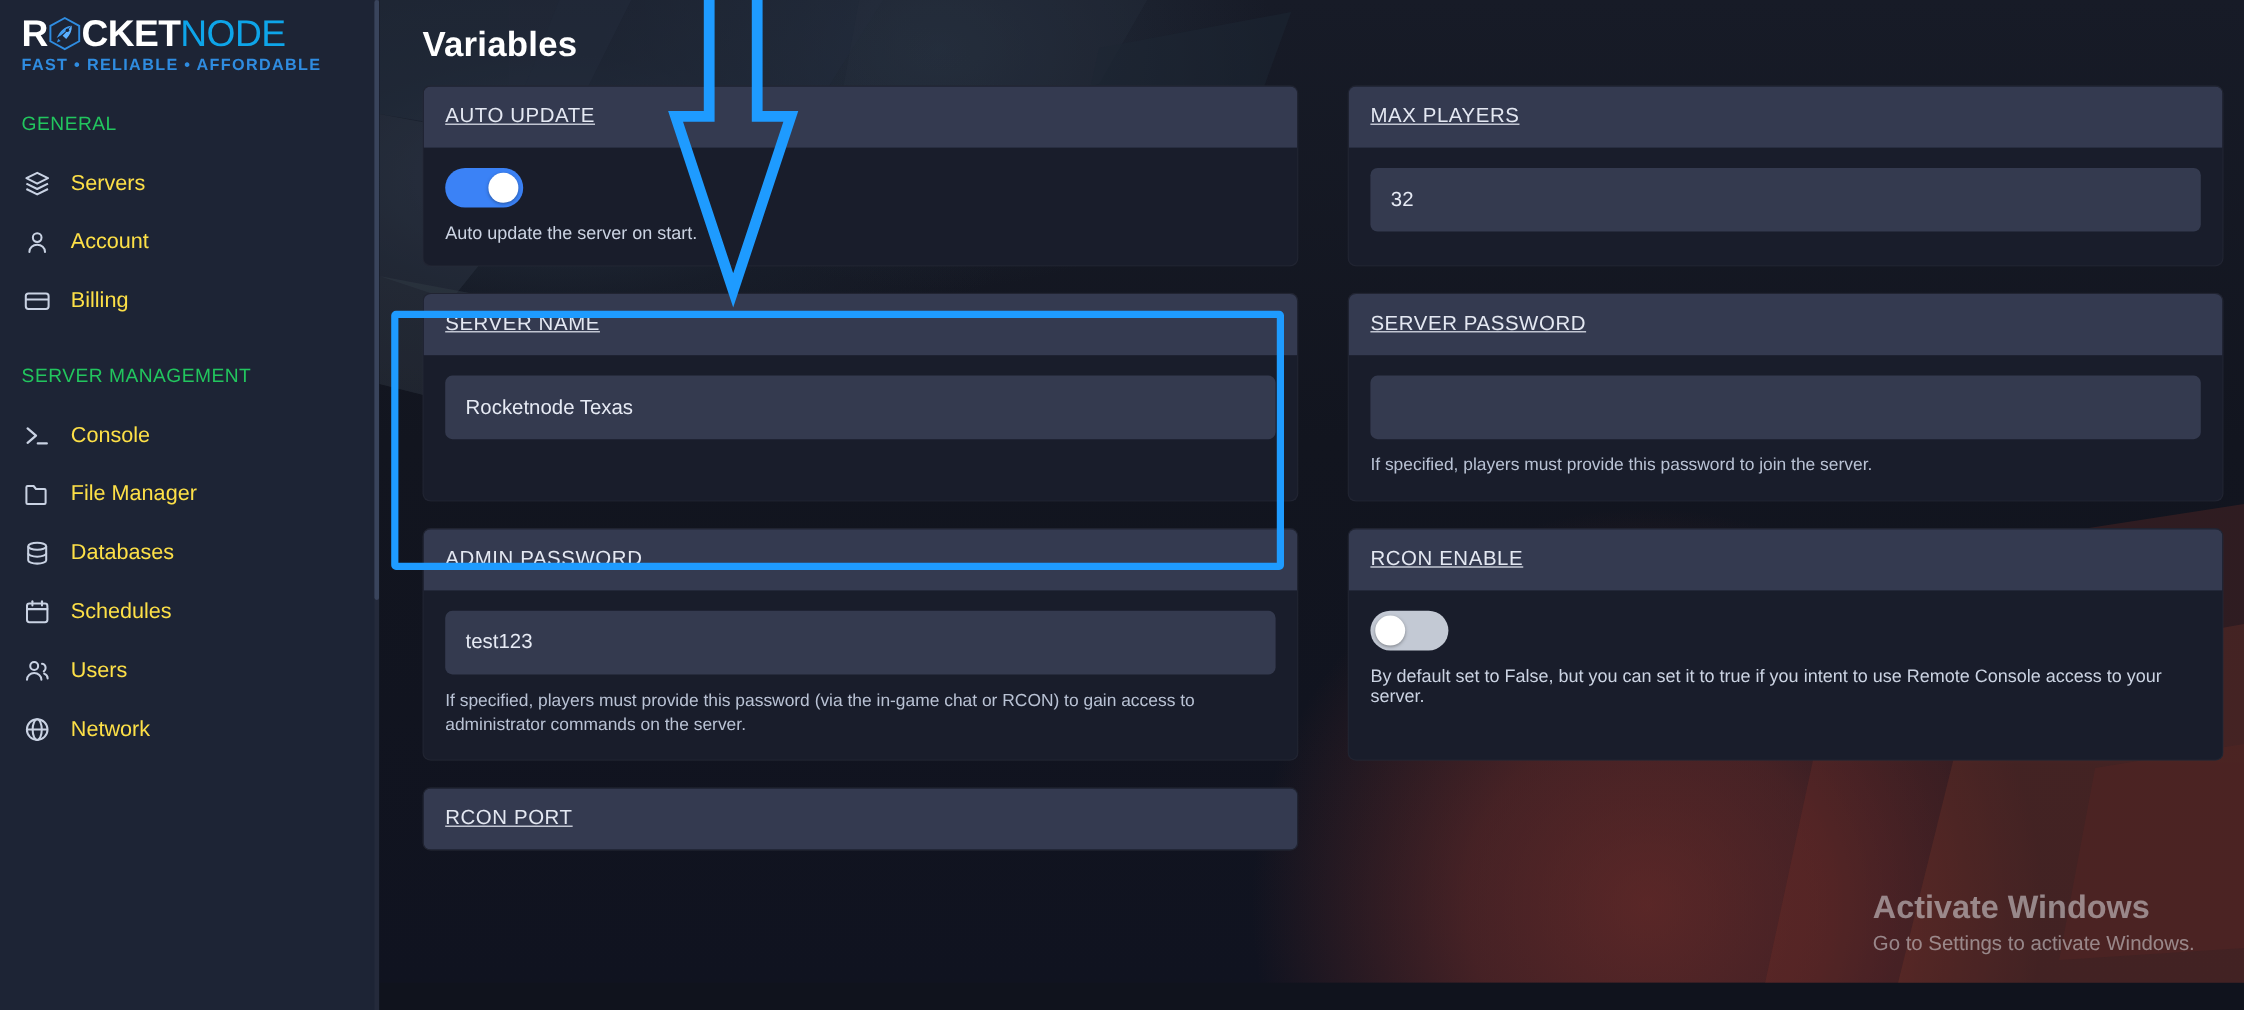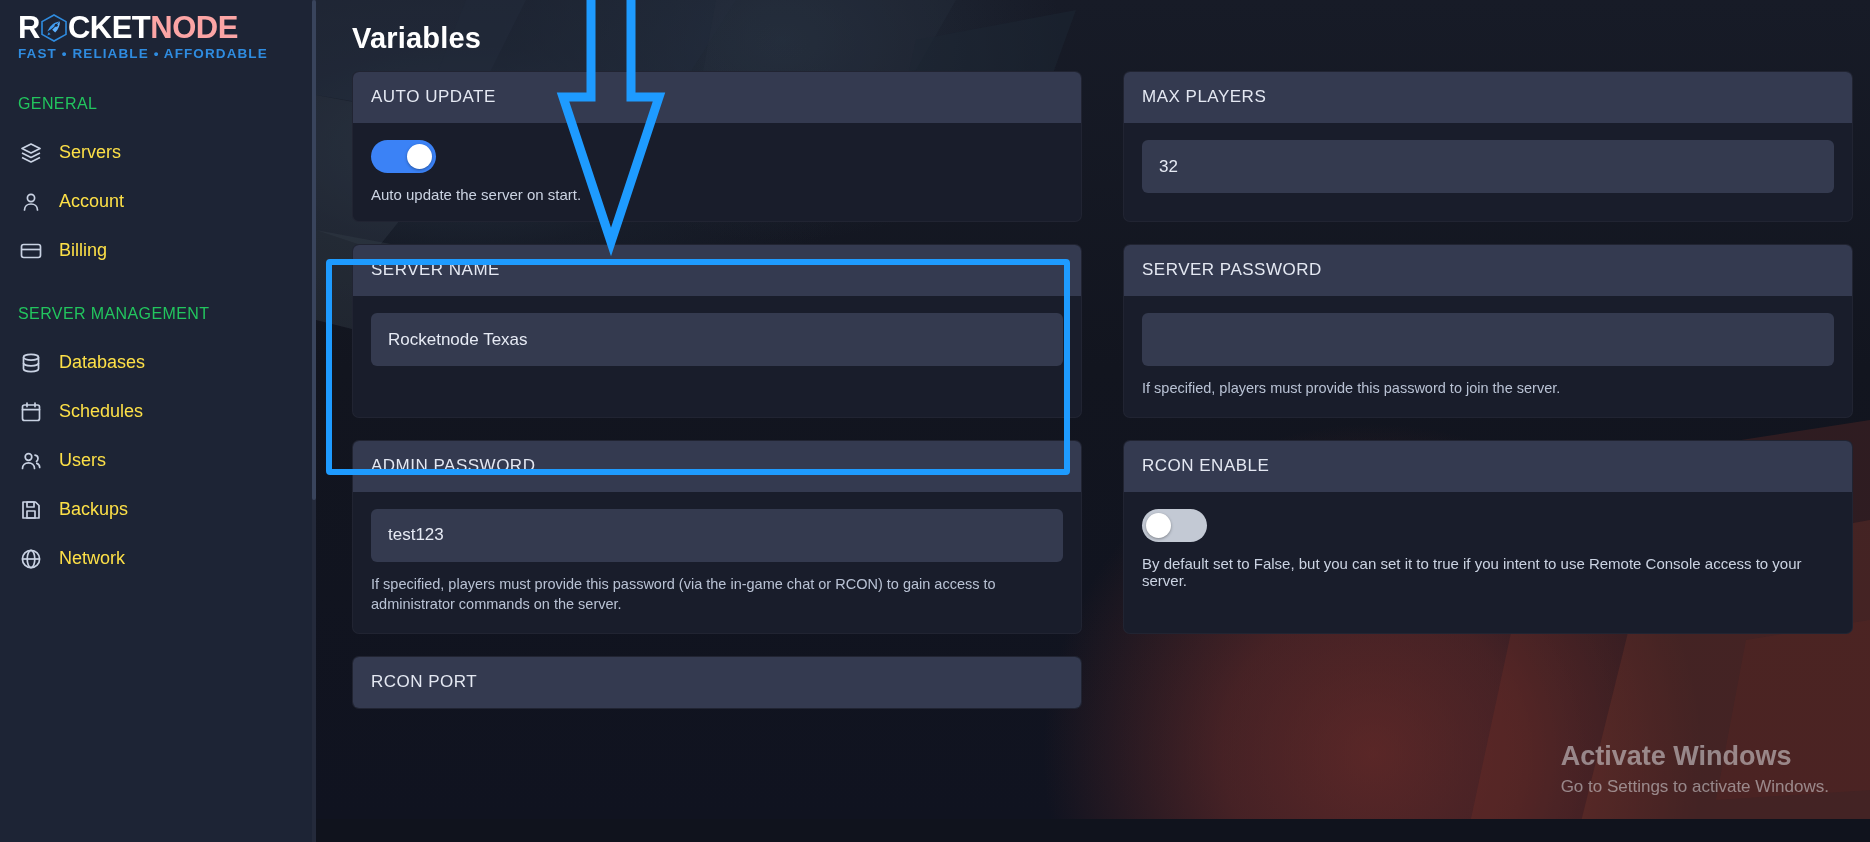"NODE" .logo-light { color: #fca5a5 -> #0ea5e9; font-weight: 700 -> 400 }
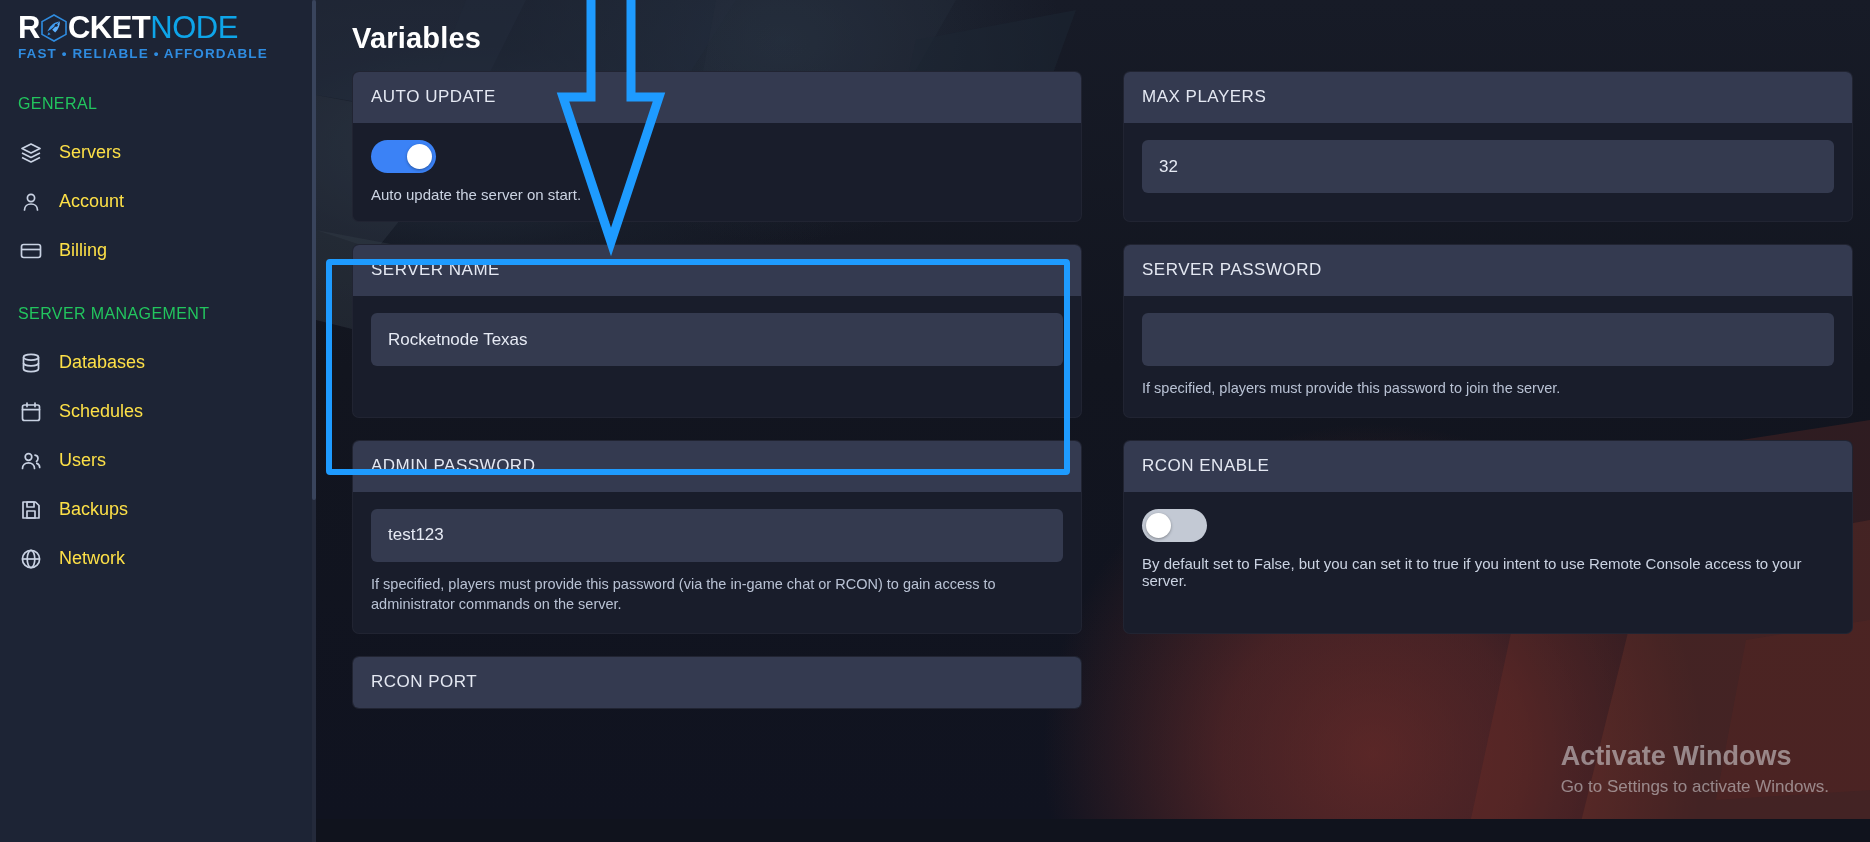"AUTO UPDATE" .card-head { text-decoration: none -> underline }
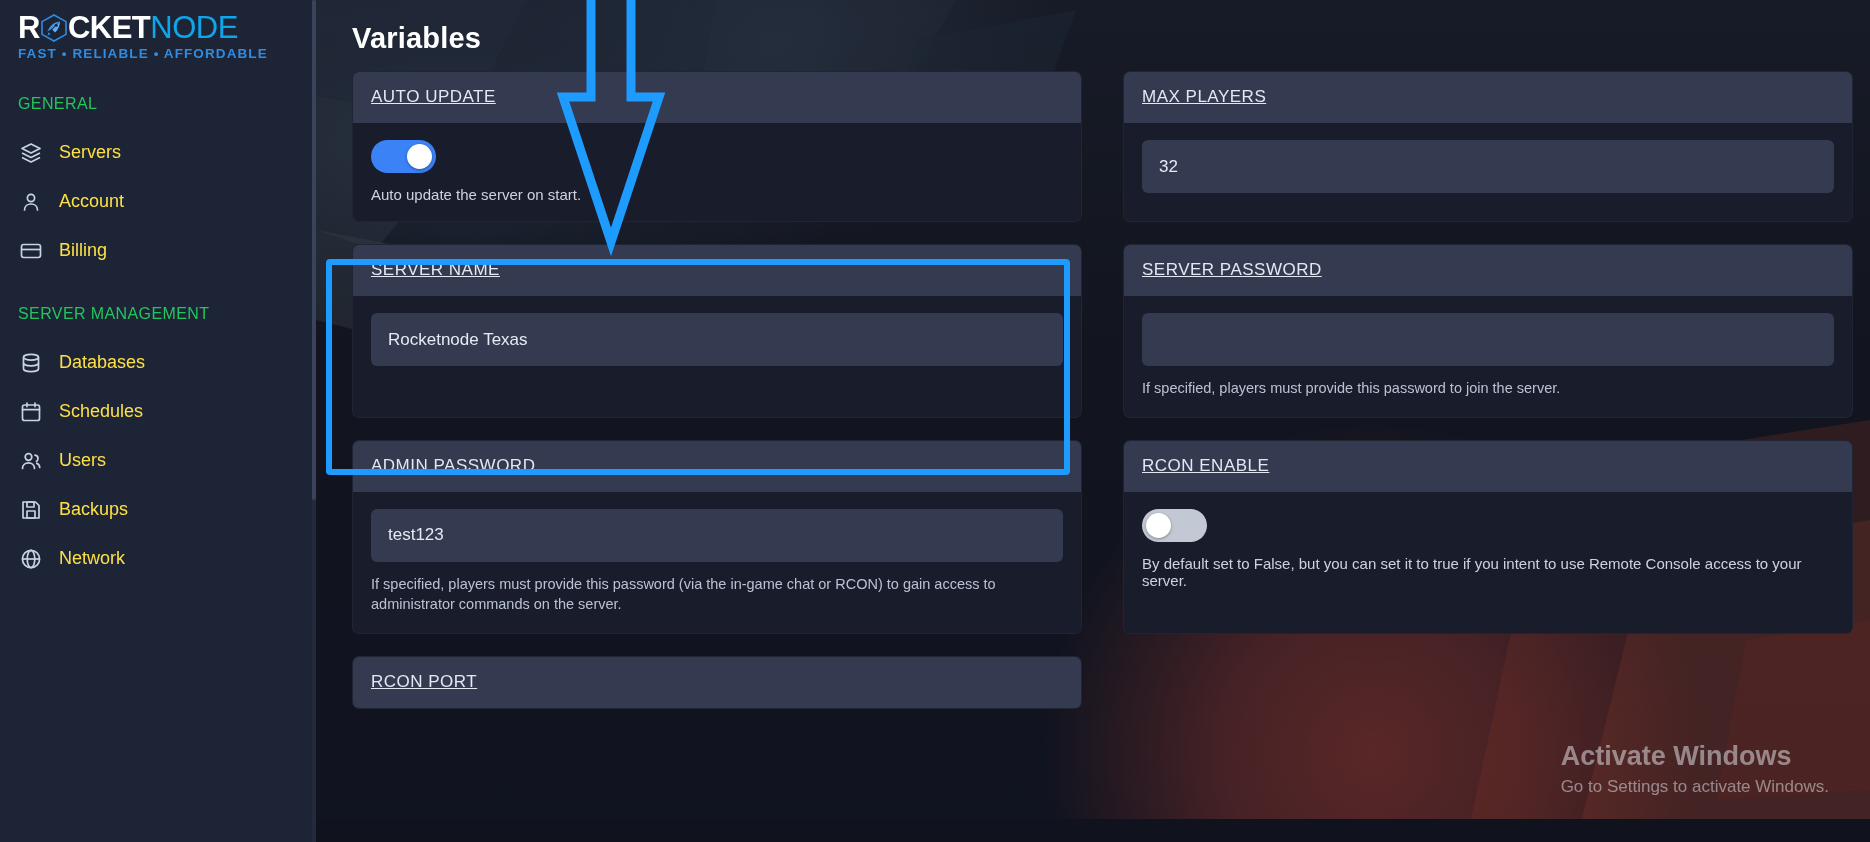"Console" div.nav-item { html: none -> <div> <span> <svg> <polyline></polyline> <line></line> </svg> </span> <span>Console</span> </div> }
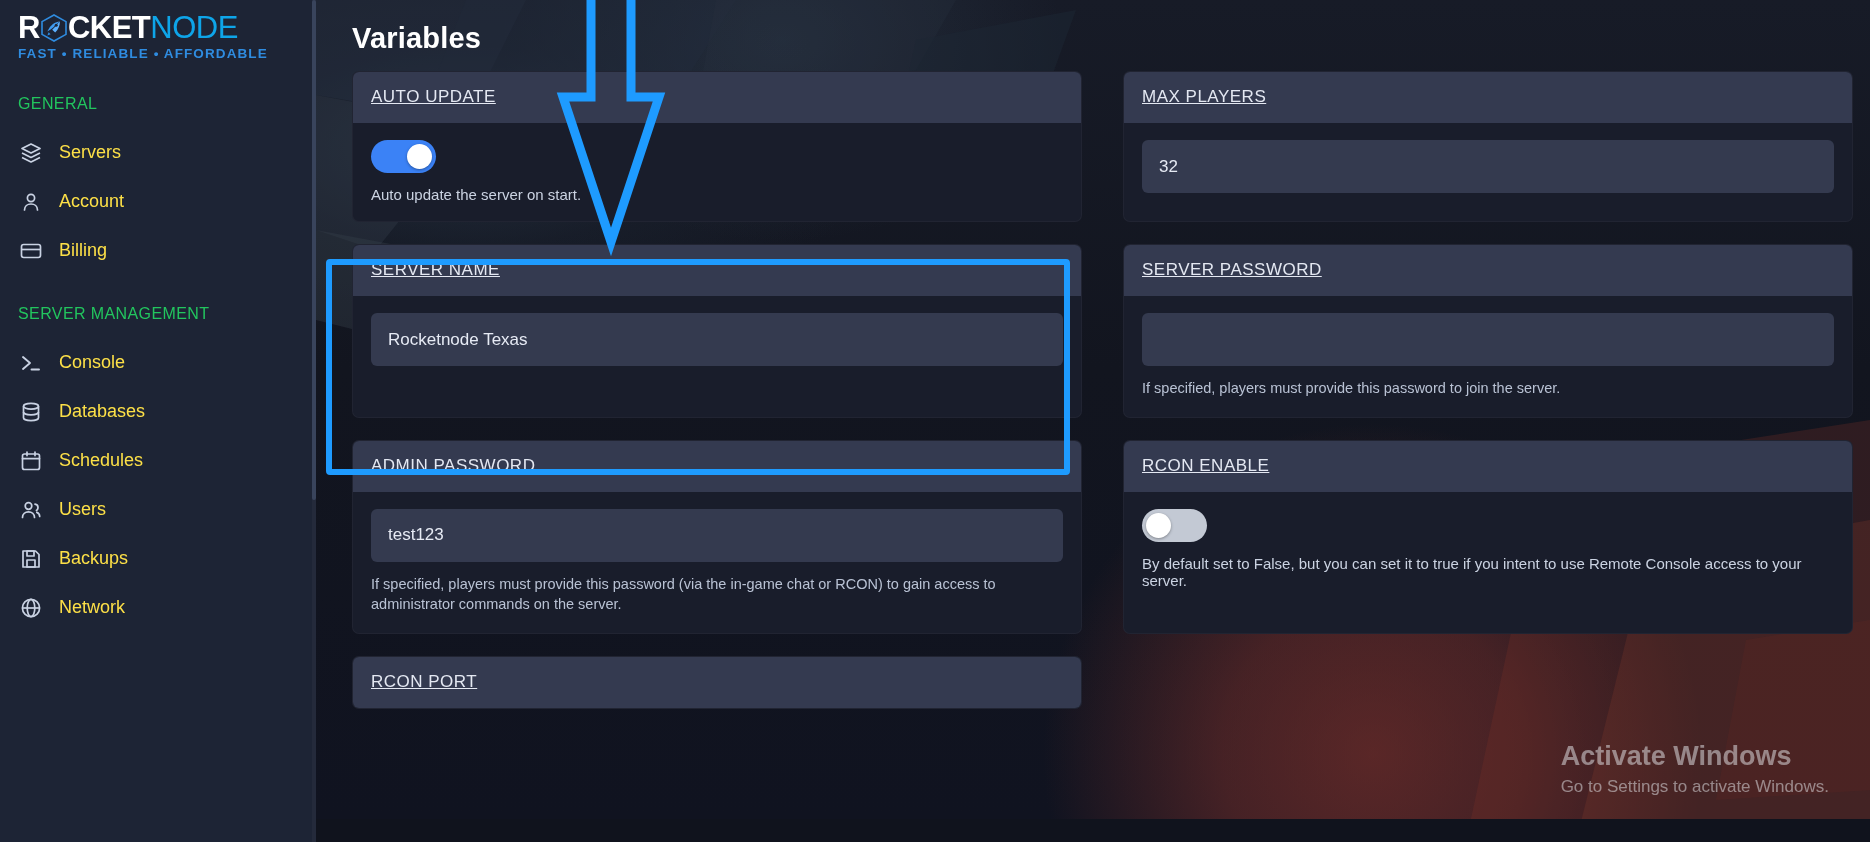"File Manager" div.nav-item { html: none -> <div> <span> <svg> <path></path> </svg> </span> <span>File Manager</span> </div> }
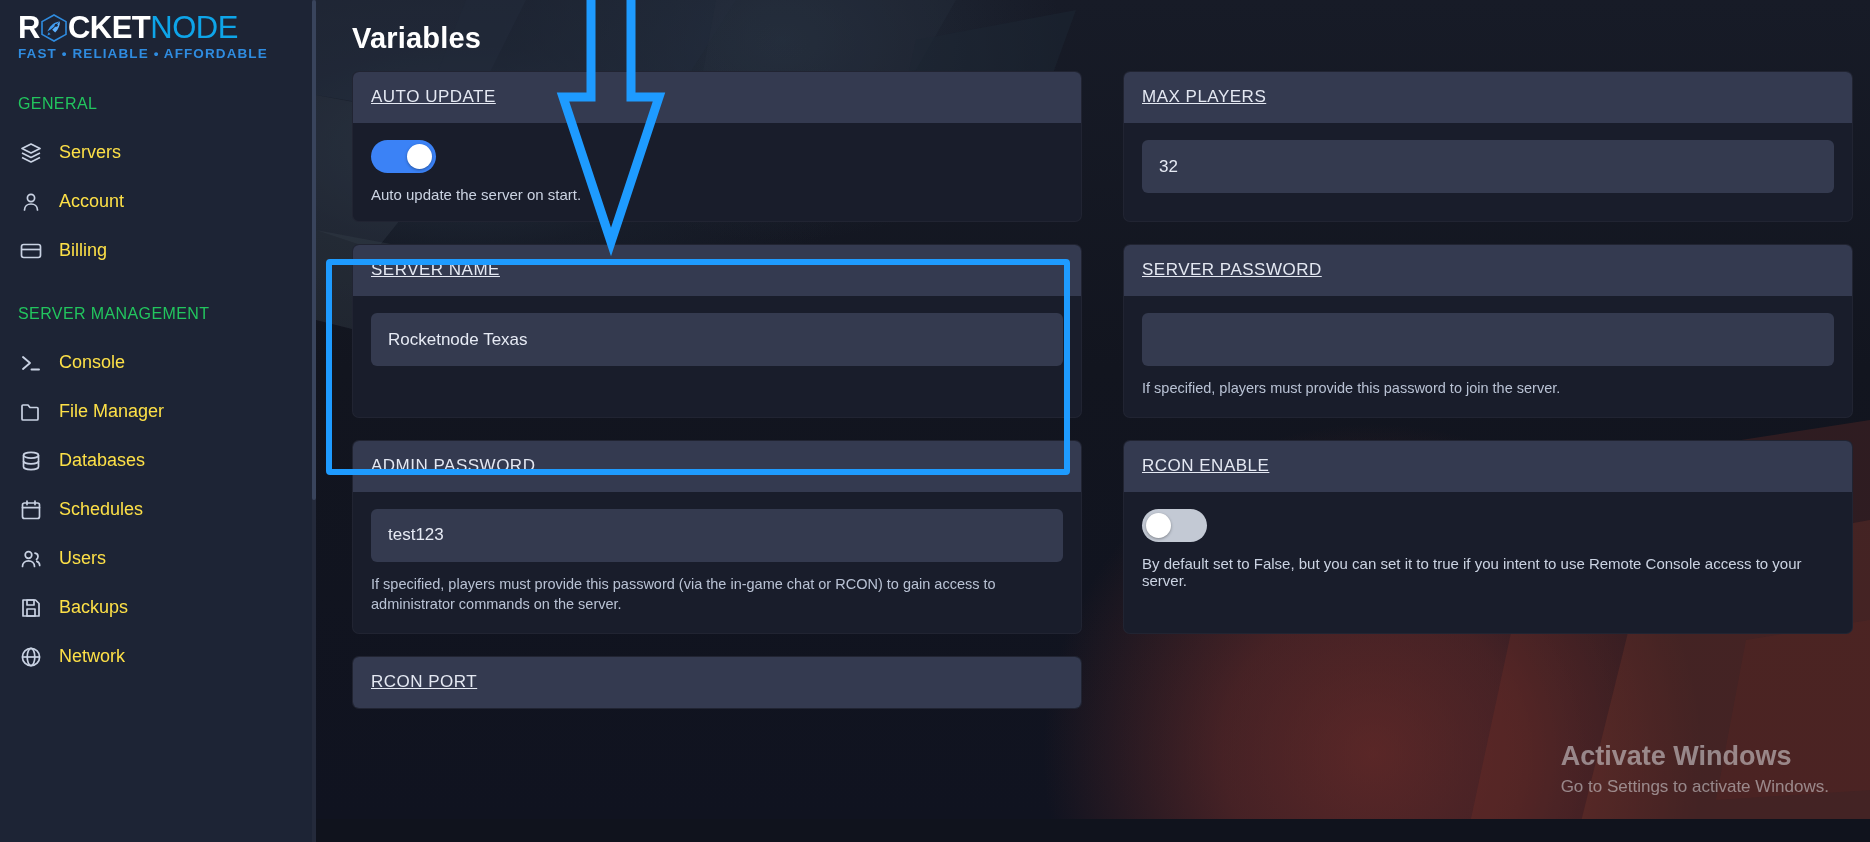"Backups" div.nav-item { html: <div> <span> <svg> <path></path> <rect></rect> <rect></rect> </svg> </span> <span>Backups</span> </div> -> none }
